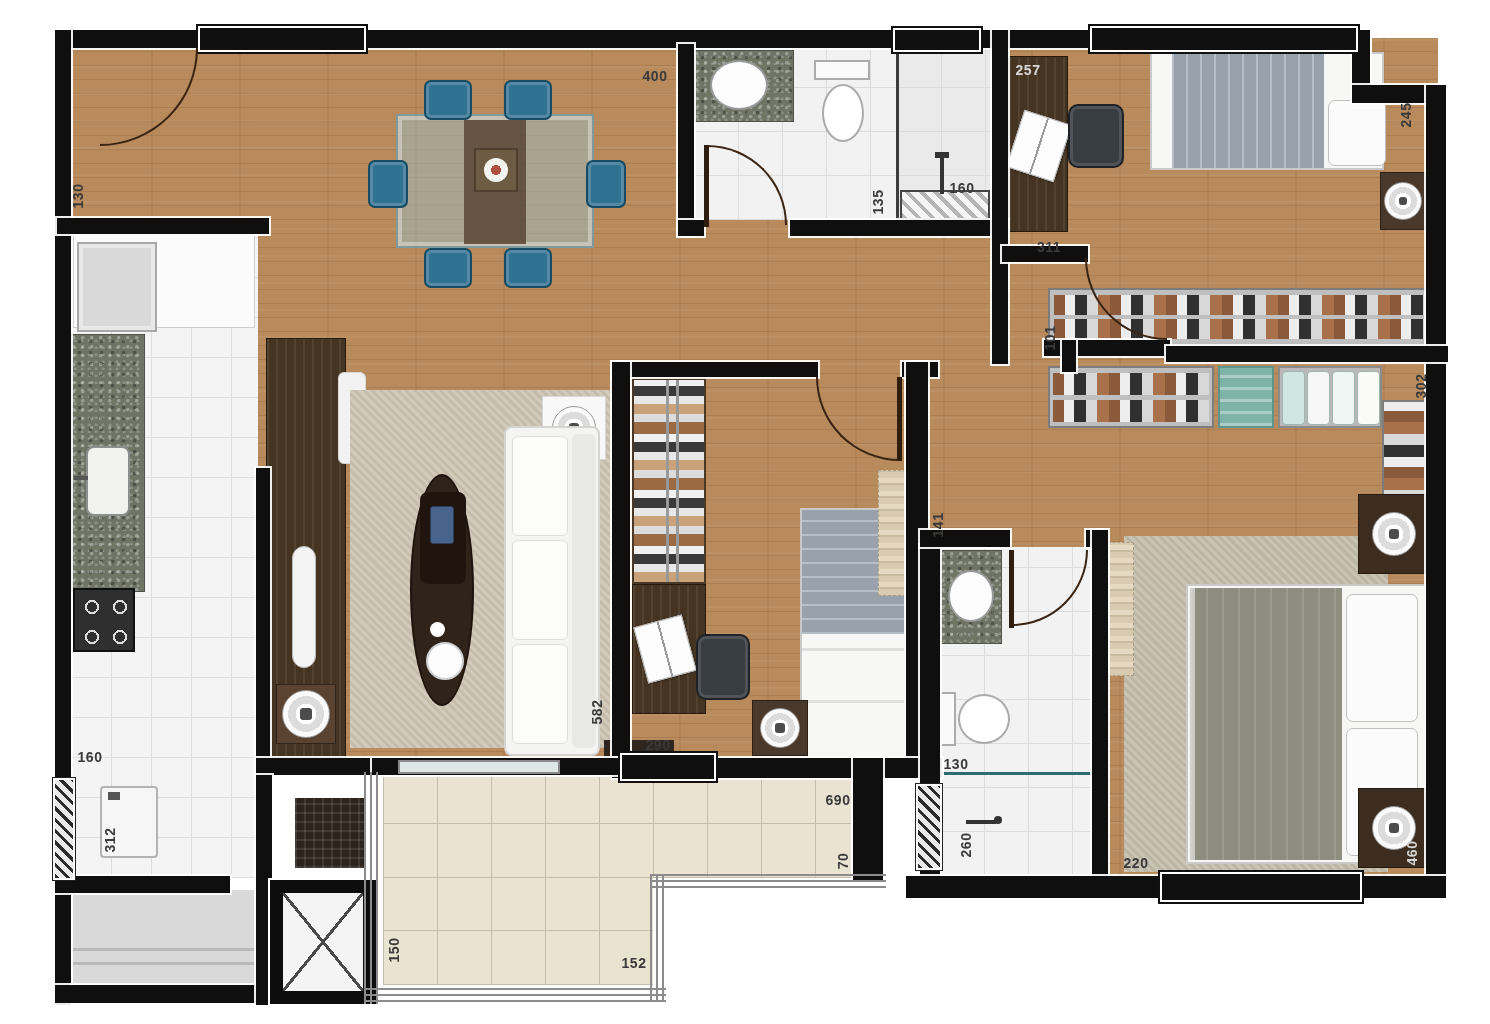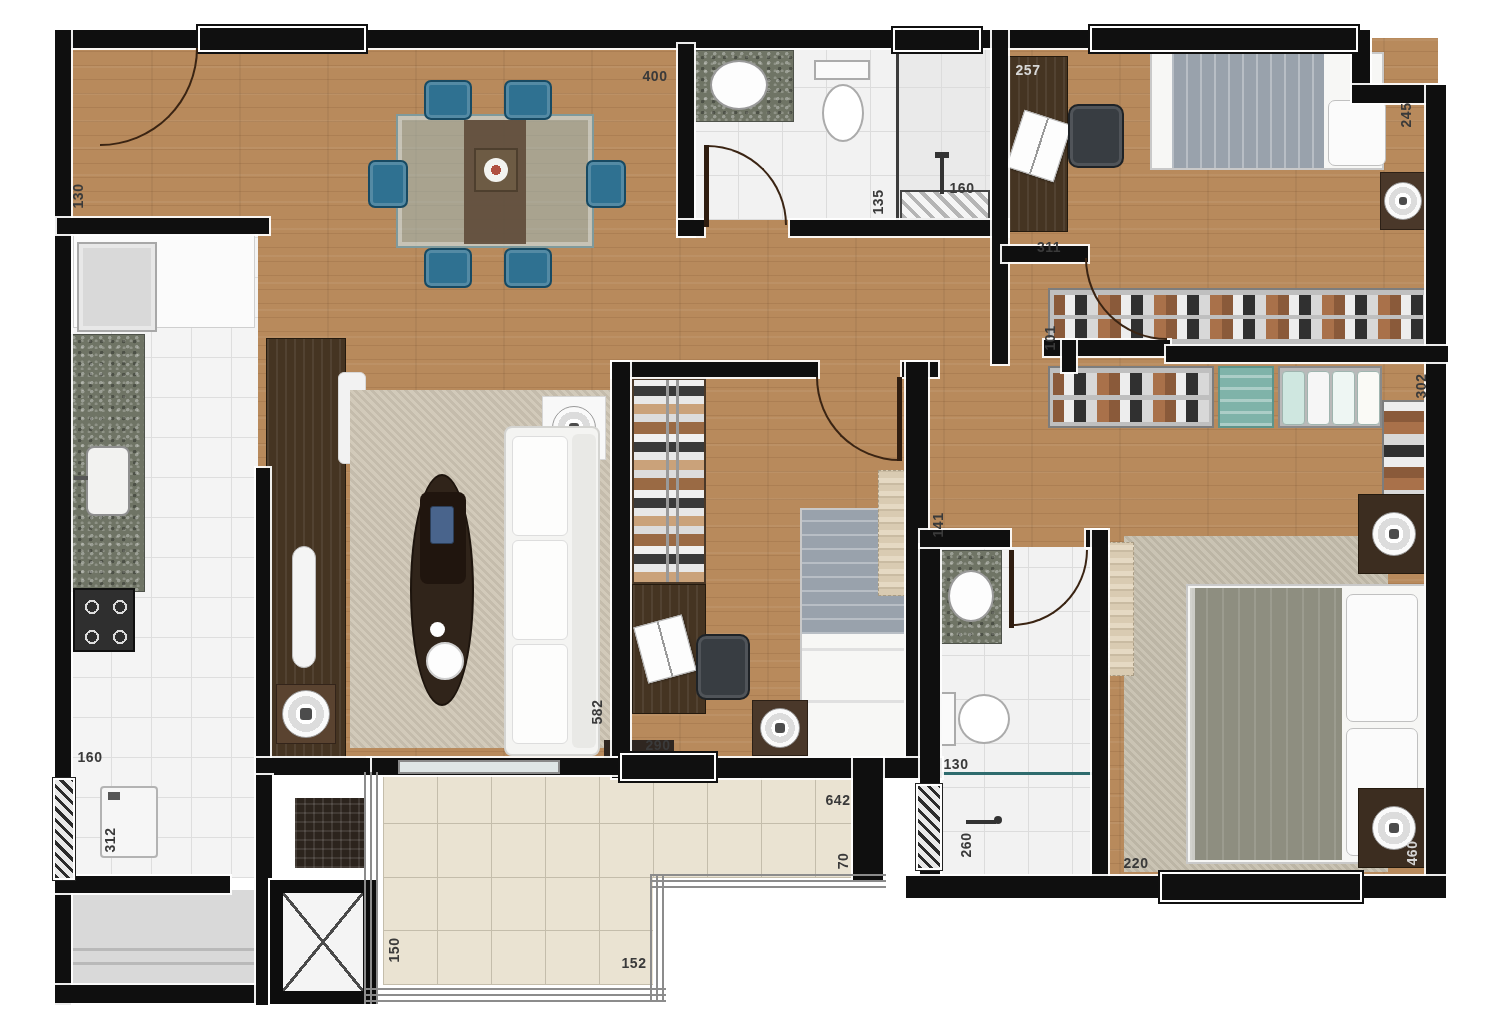"642" div.dim { text: 642 -> 690 }
